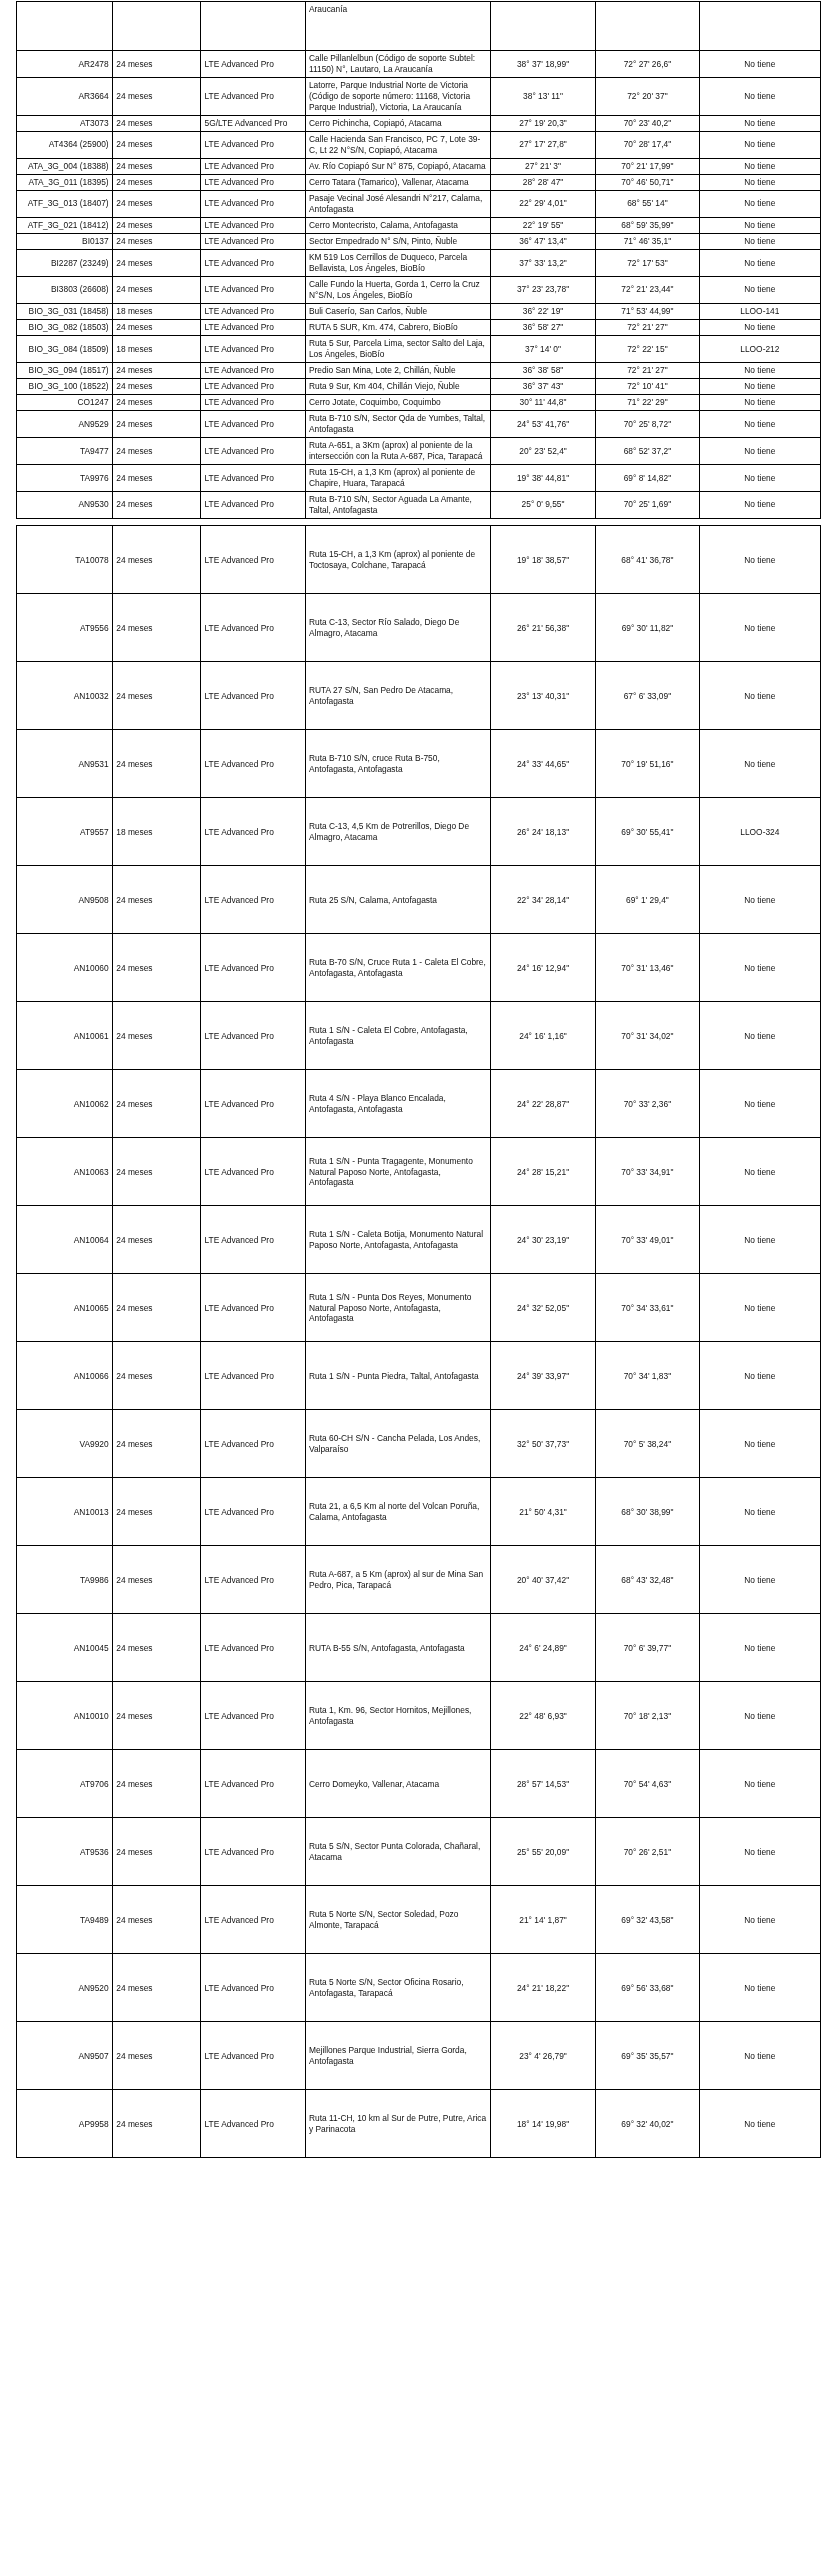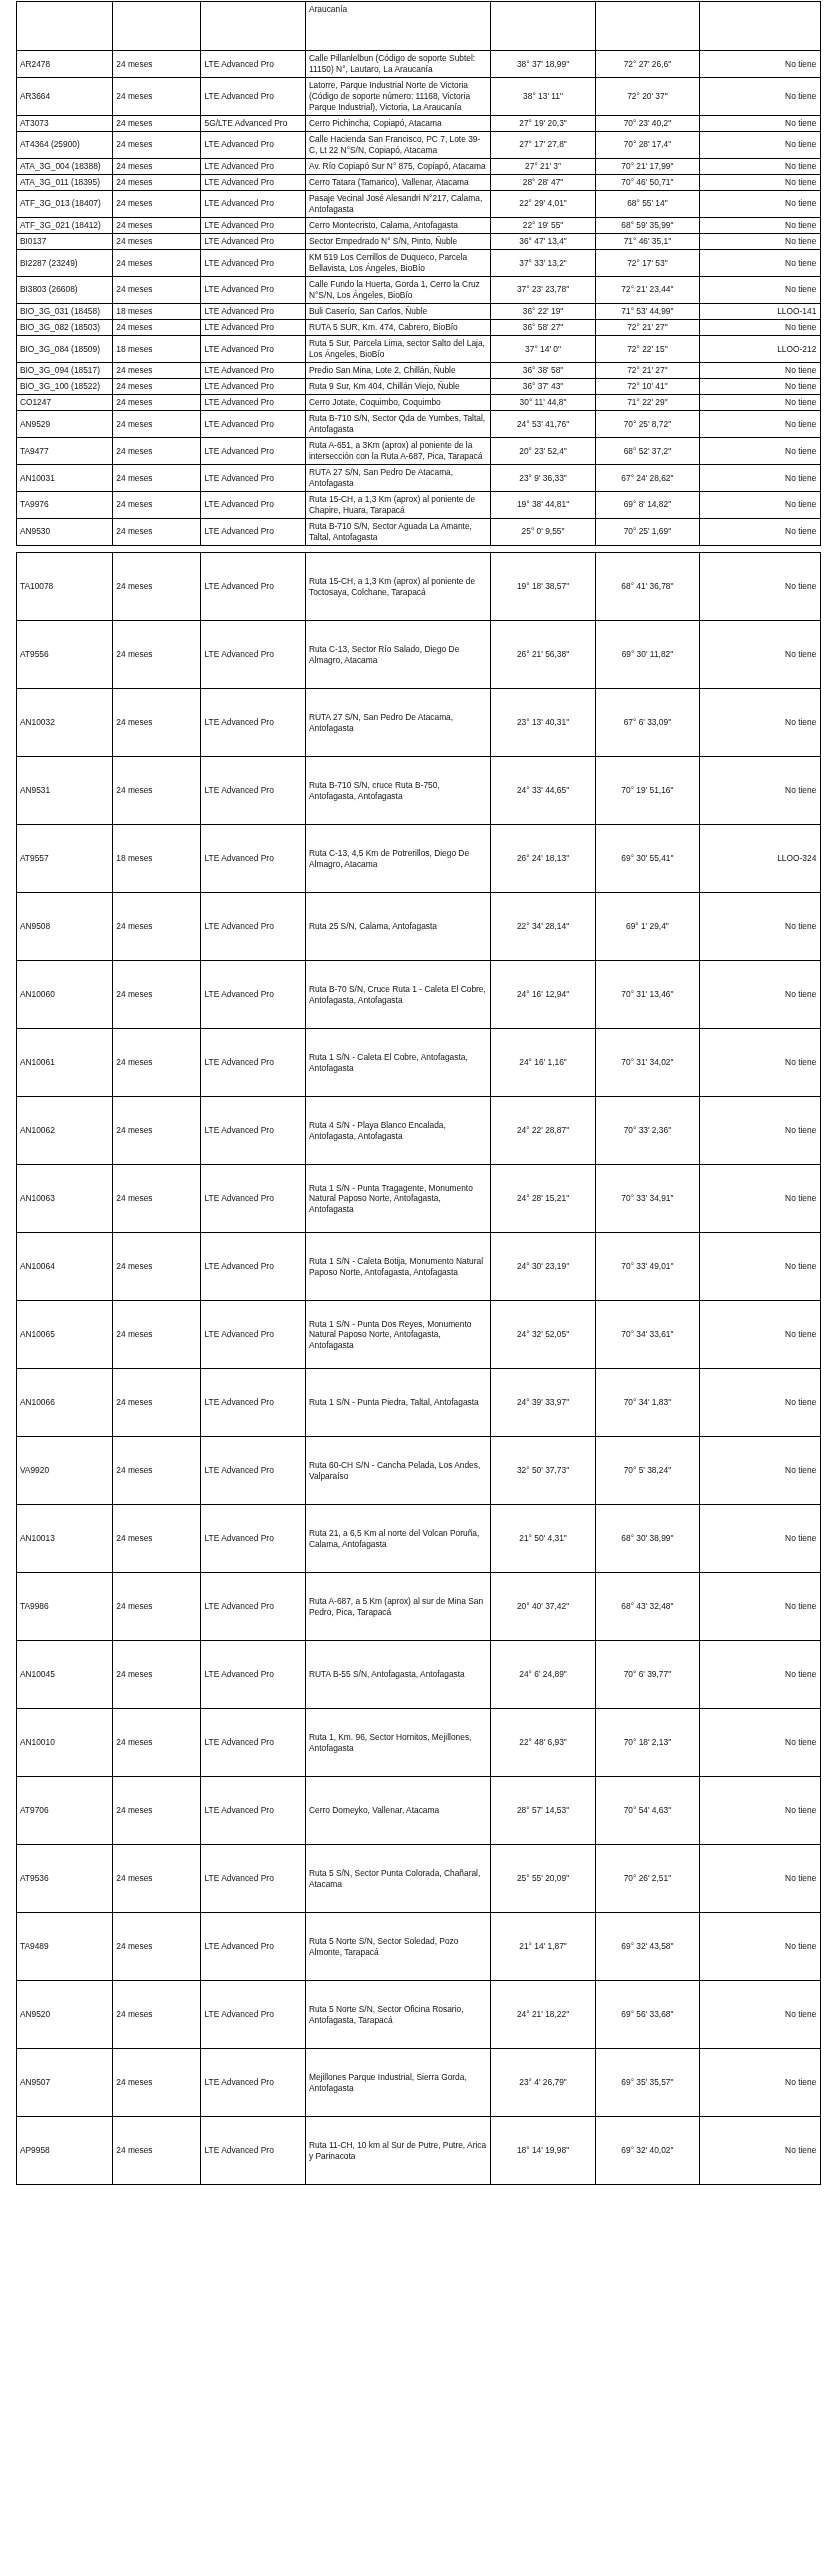"AR2478" td.c-code { text-align: left -> right }
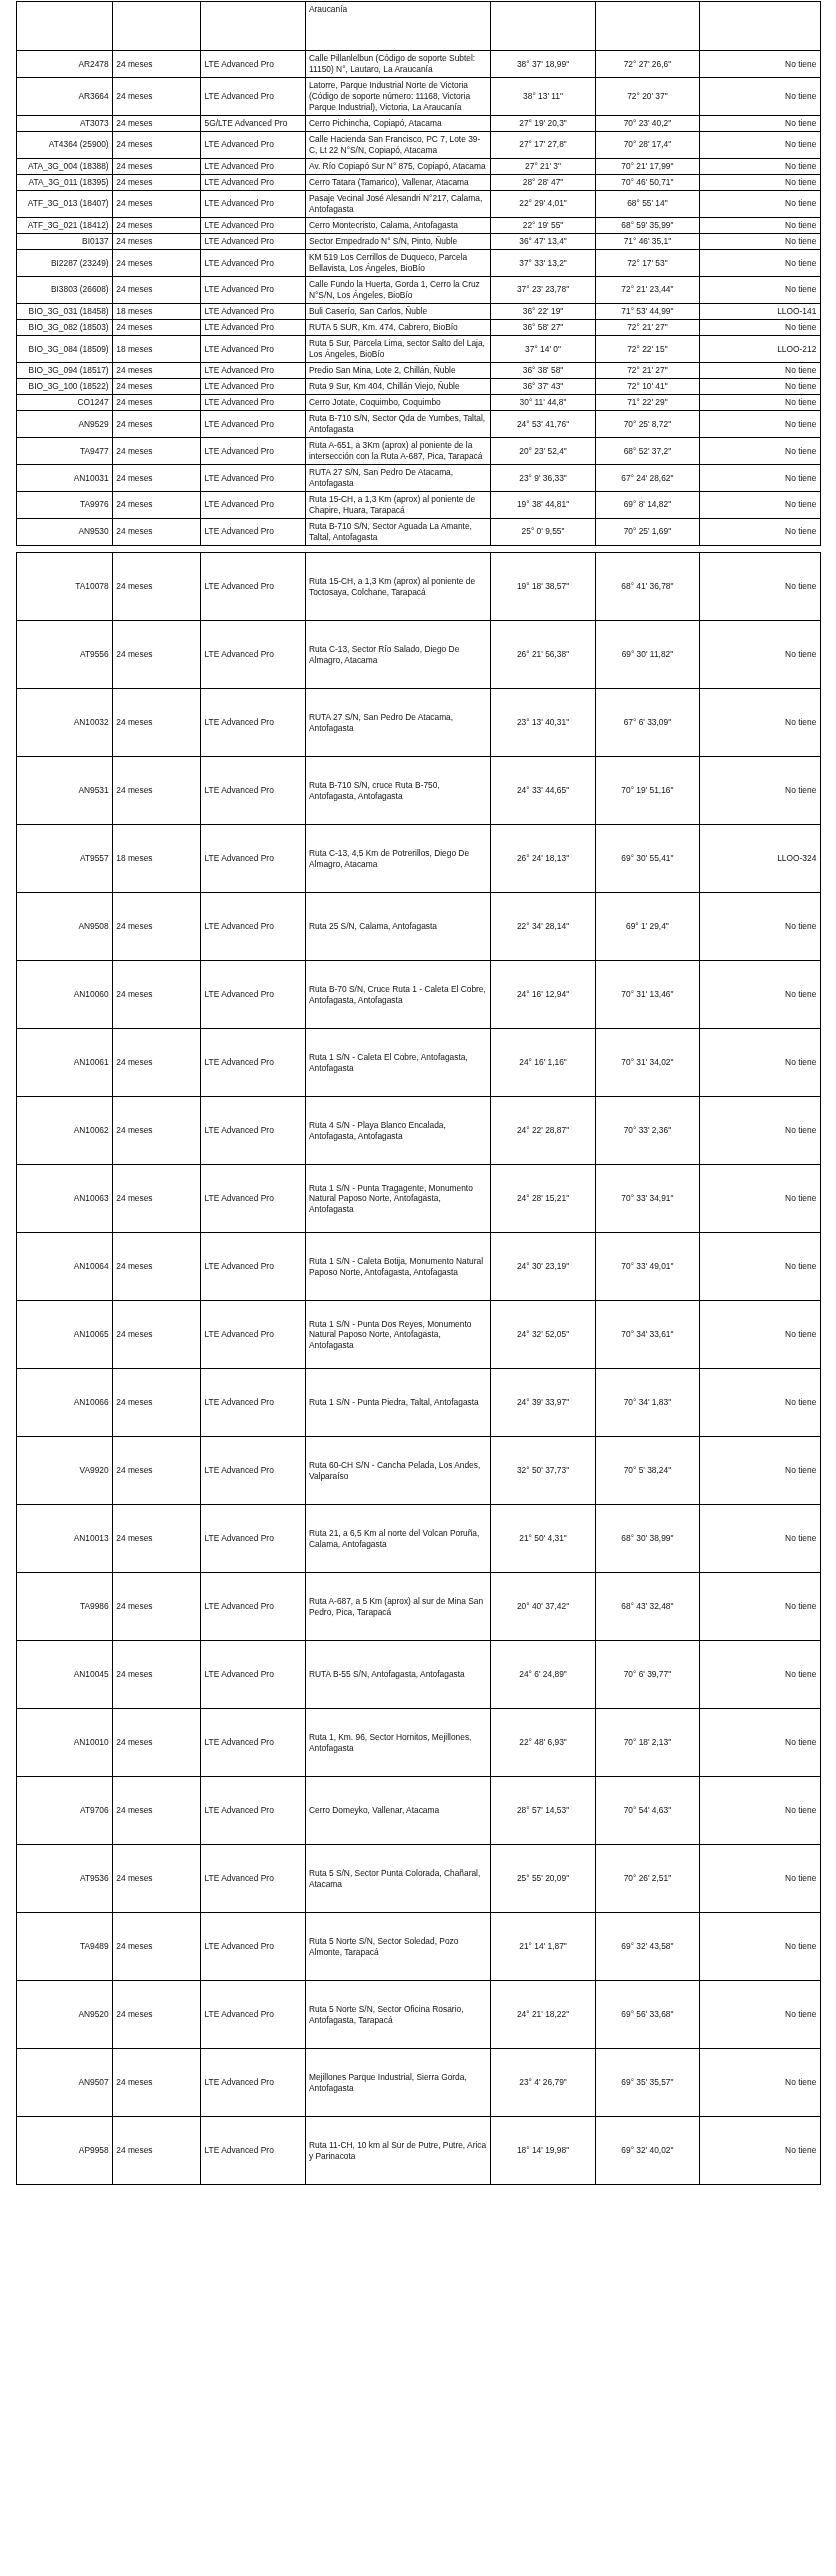"No tiene" td.c-obs { text-align: right -> center }
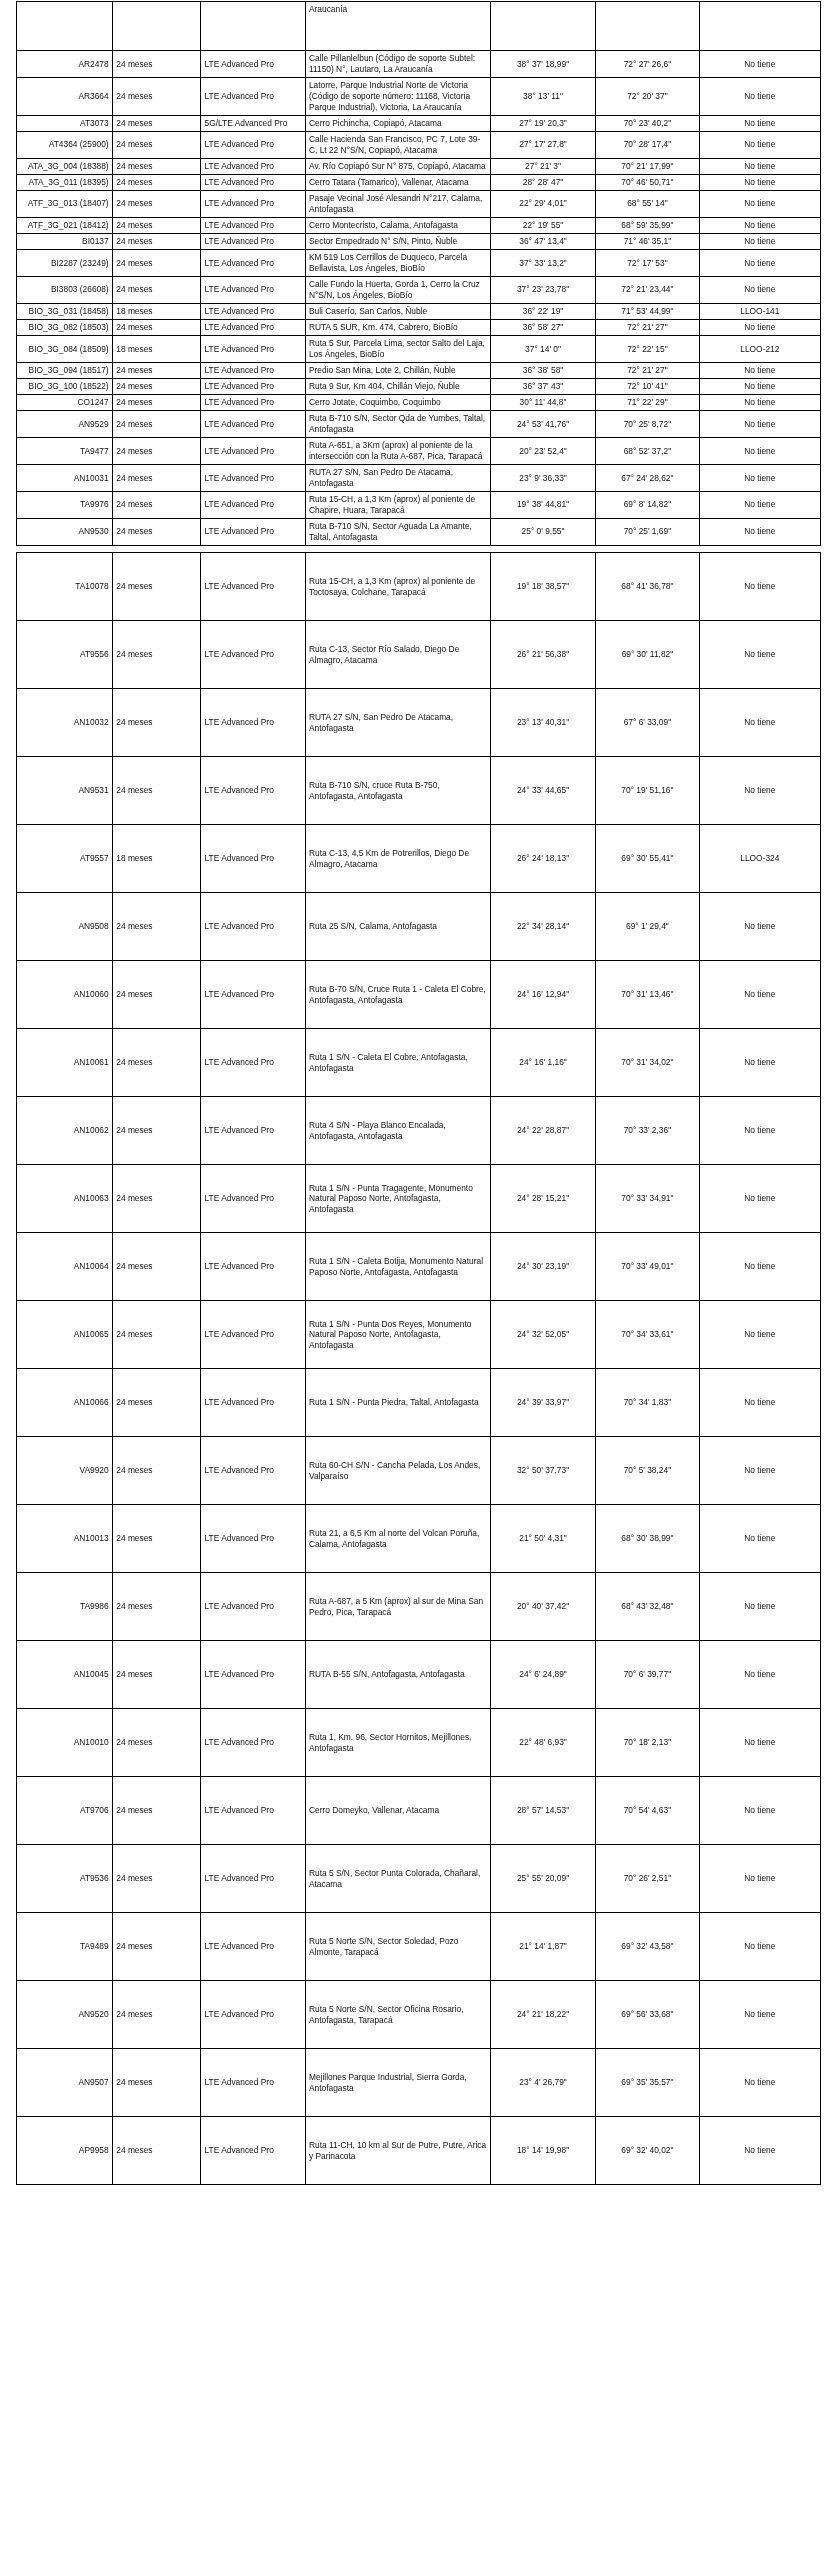"AN10031" tr { html: <tr> <td>AN10031</td> <td>24 meses</td> <td>LTE Advanced Pro</td> <td>RUTA 27 S/N, San Pedro De Atacama, Antofagasta</td> <td>23° 9' 36,33"</td> <td>67° 24' 28,62"</td> <td>No tiene</td> </tr> -> none }
